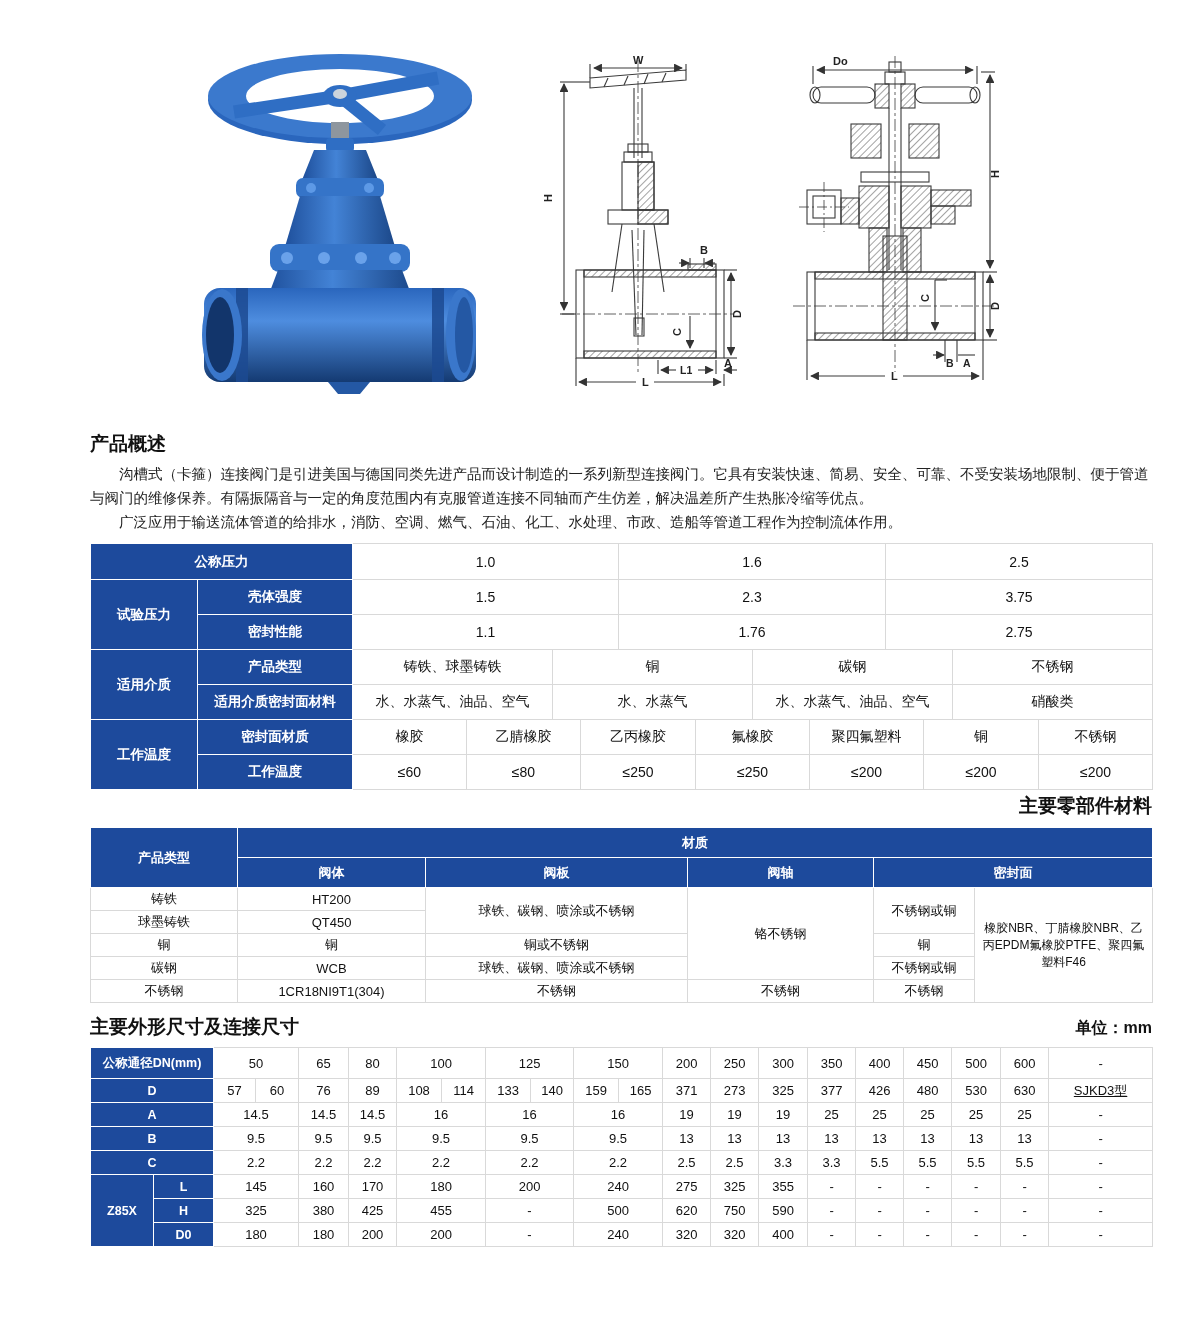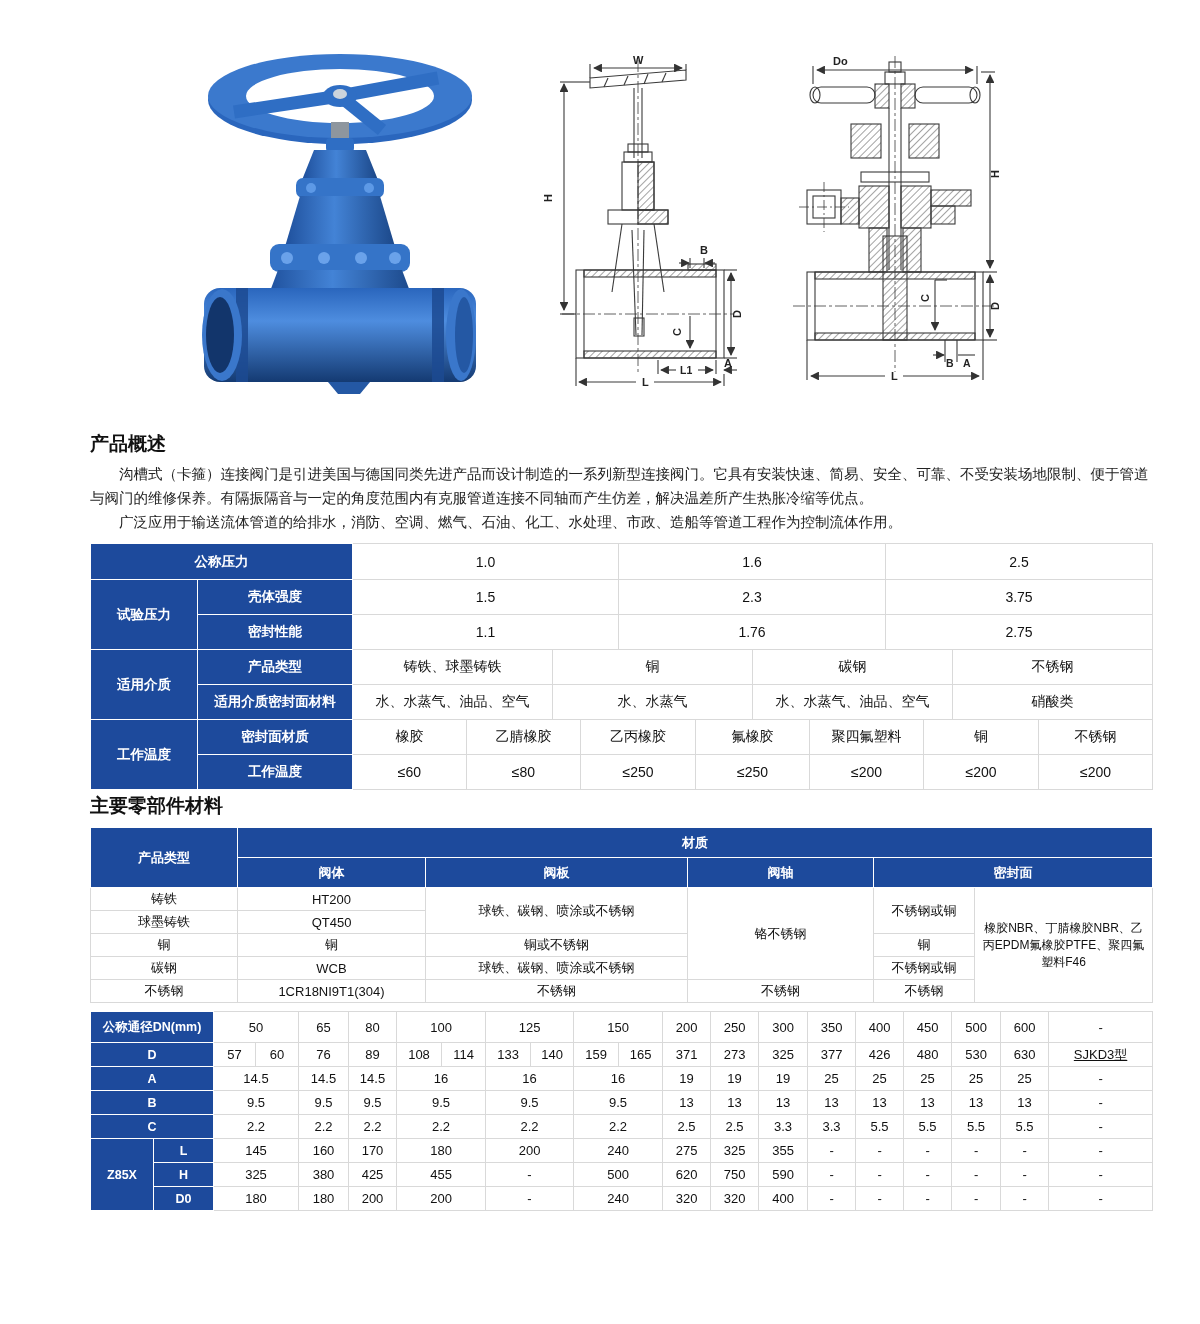"主要零部件材料" .sec-gap2 { text-align: none -> right }
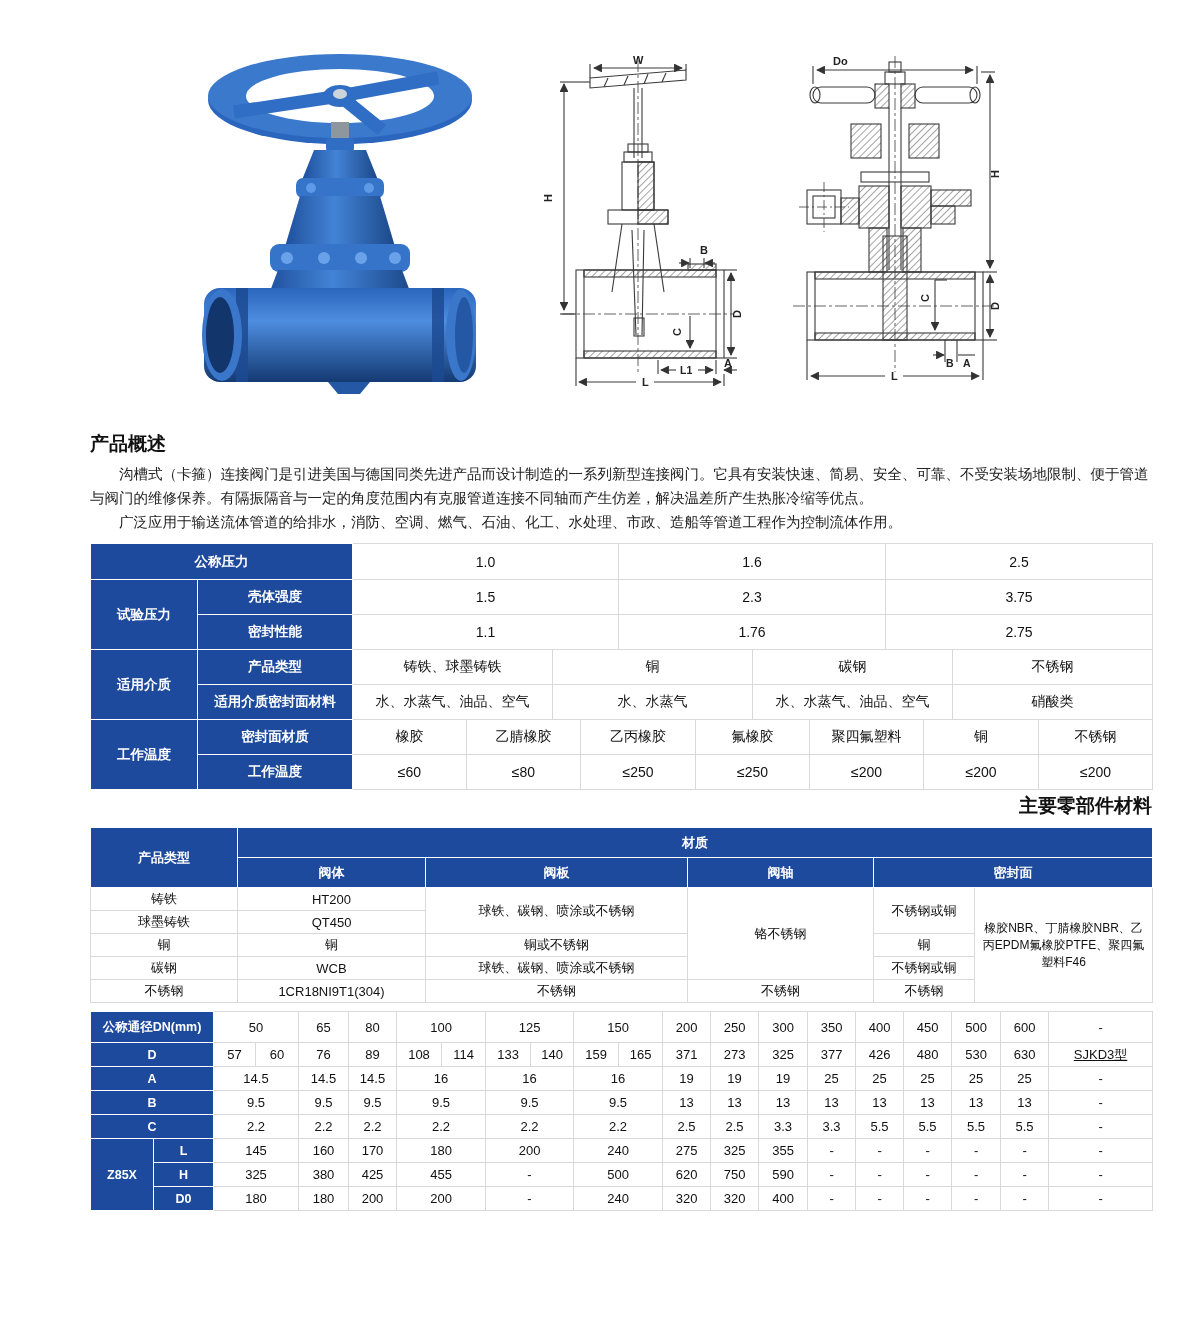"主要外形尺寸及连接尺寸" div.dim-head { html: none -> <div> <h2>主要外形尺寸及连接尺寸</h2> <span>单位：mm</span> </div> }
